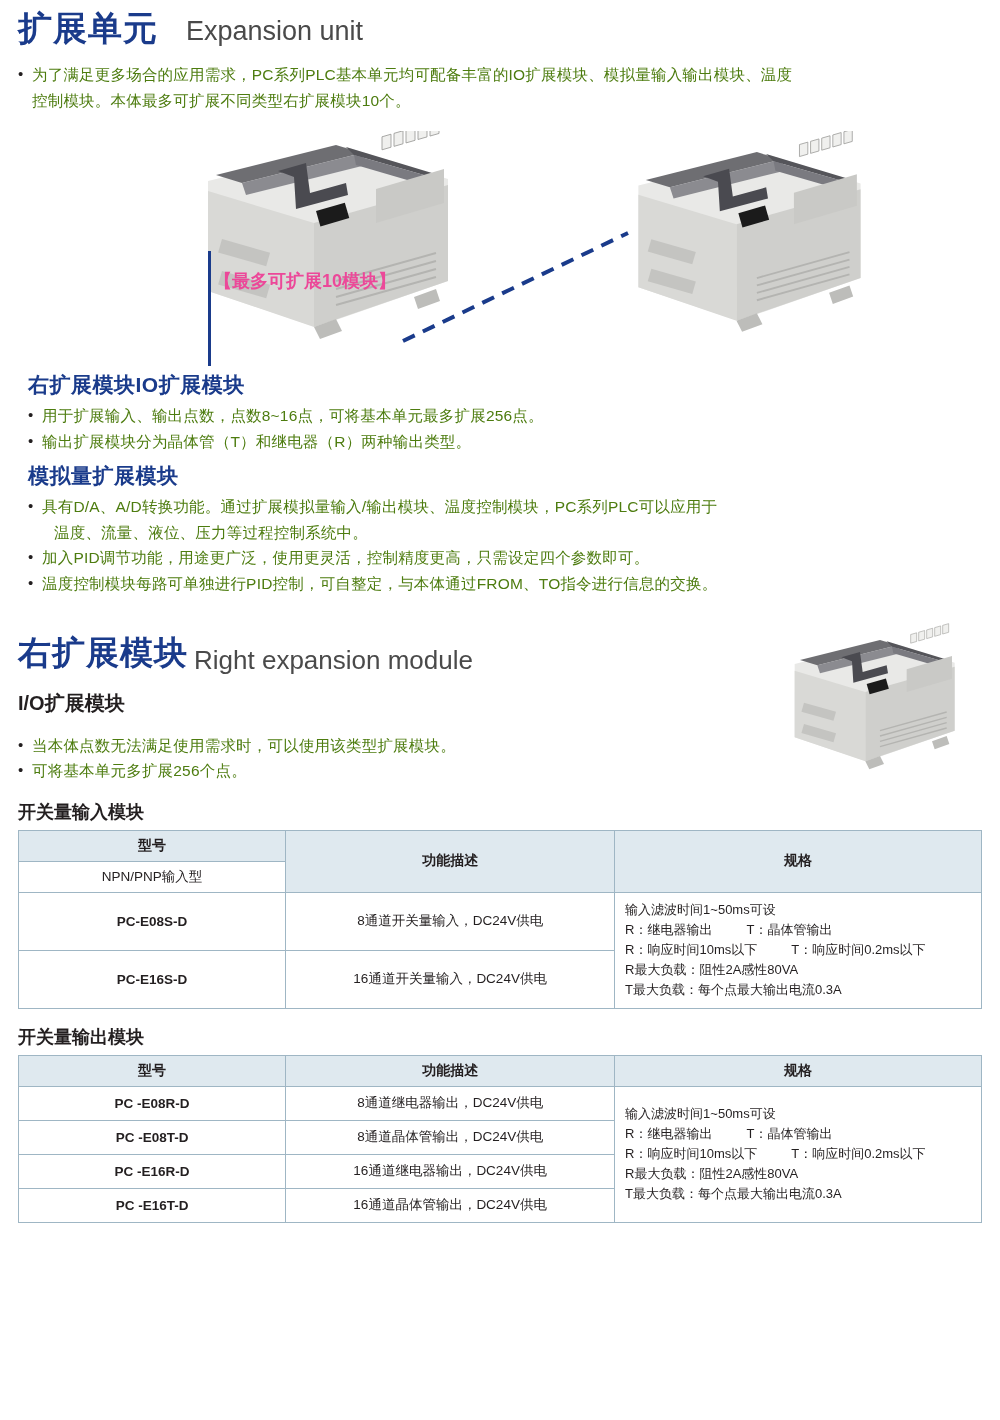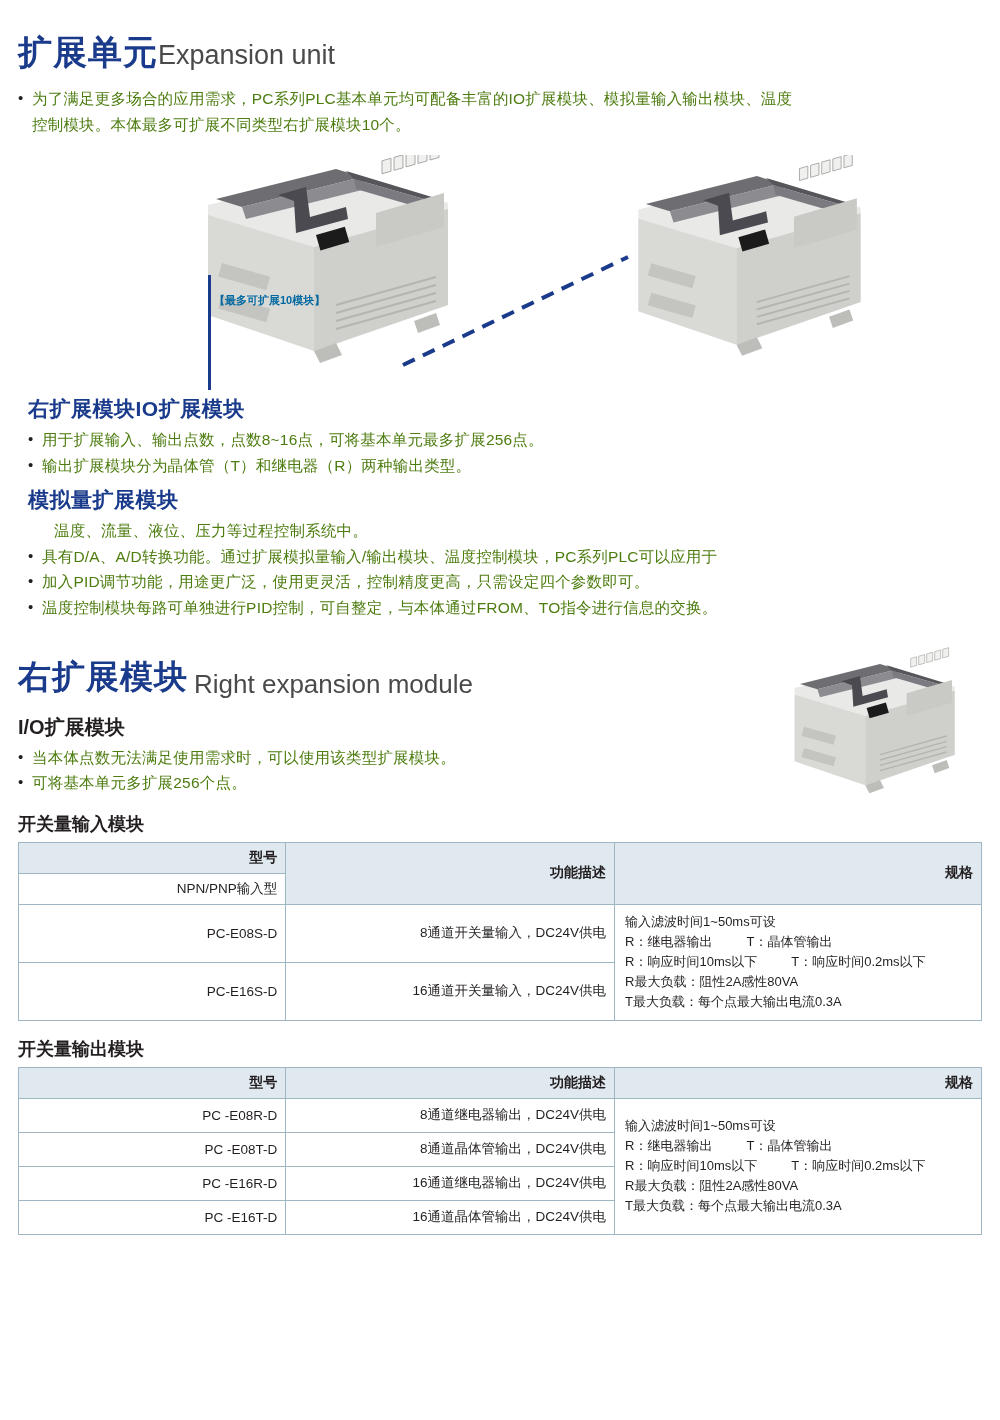"扩展单元" .title-row { gap: 0 -> 28px; margin-top: 30px -> 6px }
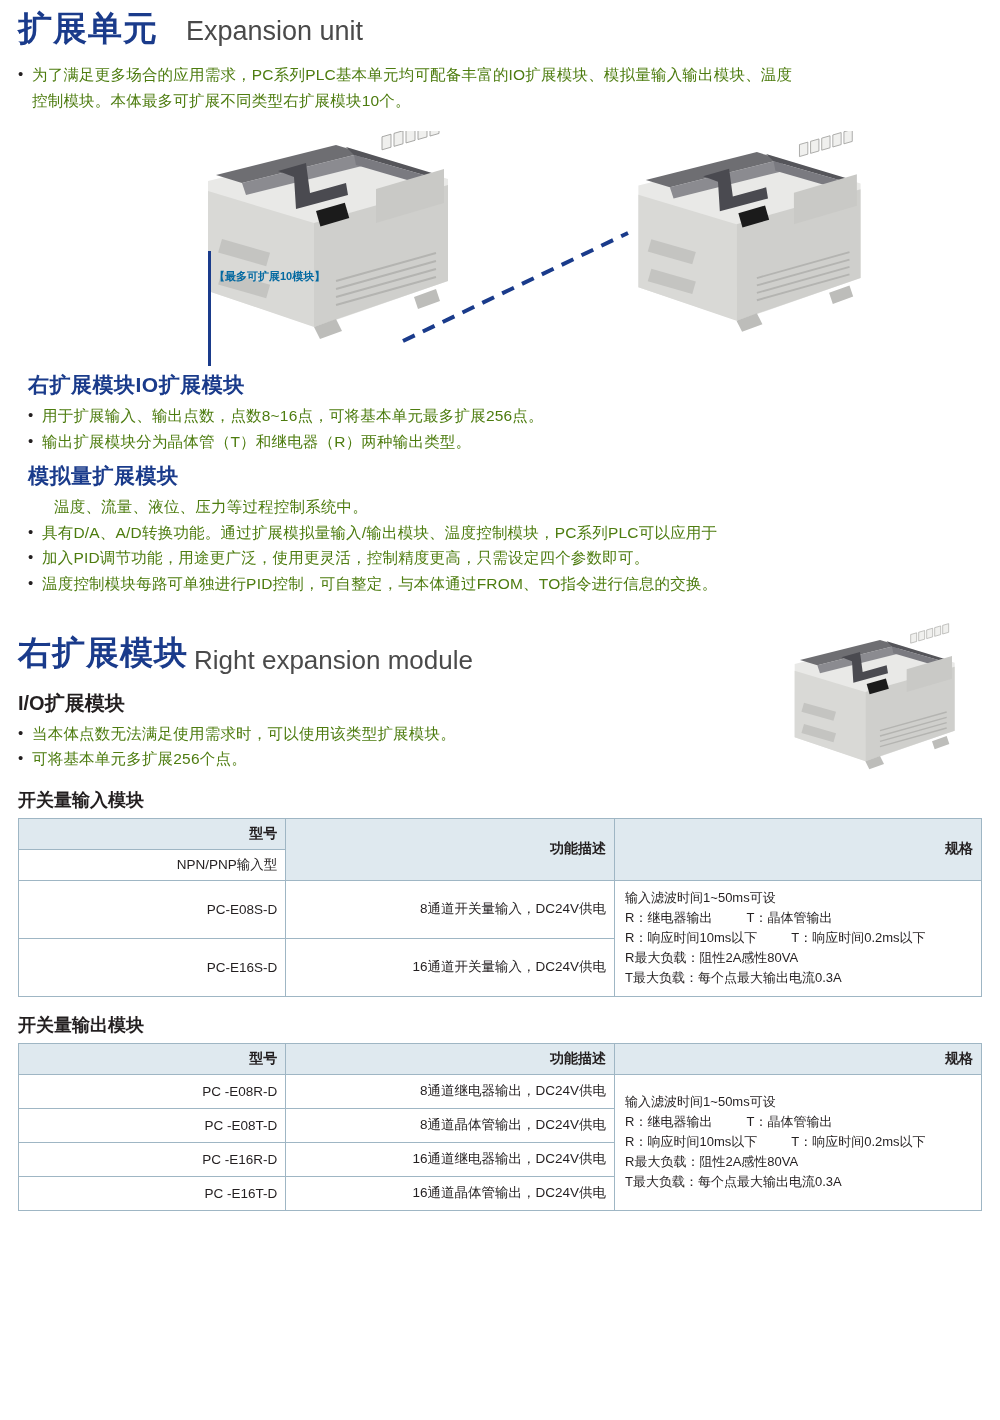"【最多可扩展10模块】" .badge { color: #0369a1 -> #ec4899; font-size: 11px -> 18px }
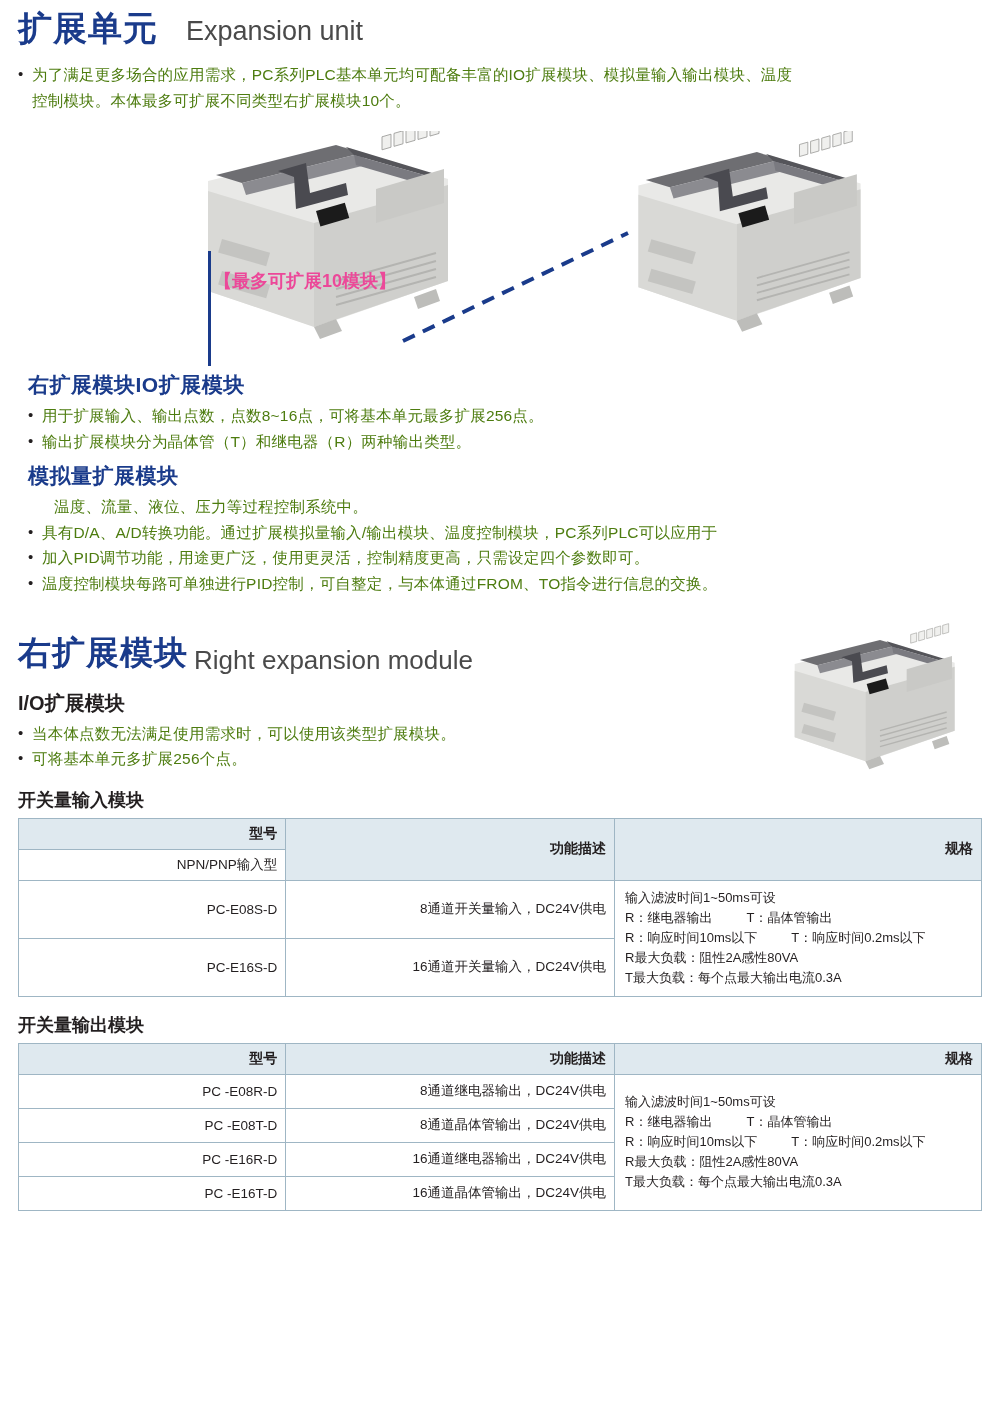"温度、流量、液位、压力等过程控制系统中。" div.bullet { order: before "具有D/A、A/D转换功能。通过扩展模拟量输入/输出模块、温度控制模块，PC系列" -> after "具有D/A、A/D转换功能。通过扩展模拟量输入/输出模块、温度控制模块，PC系列" }
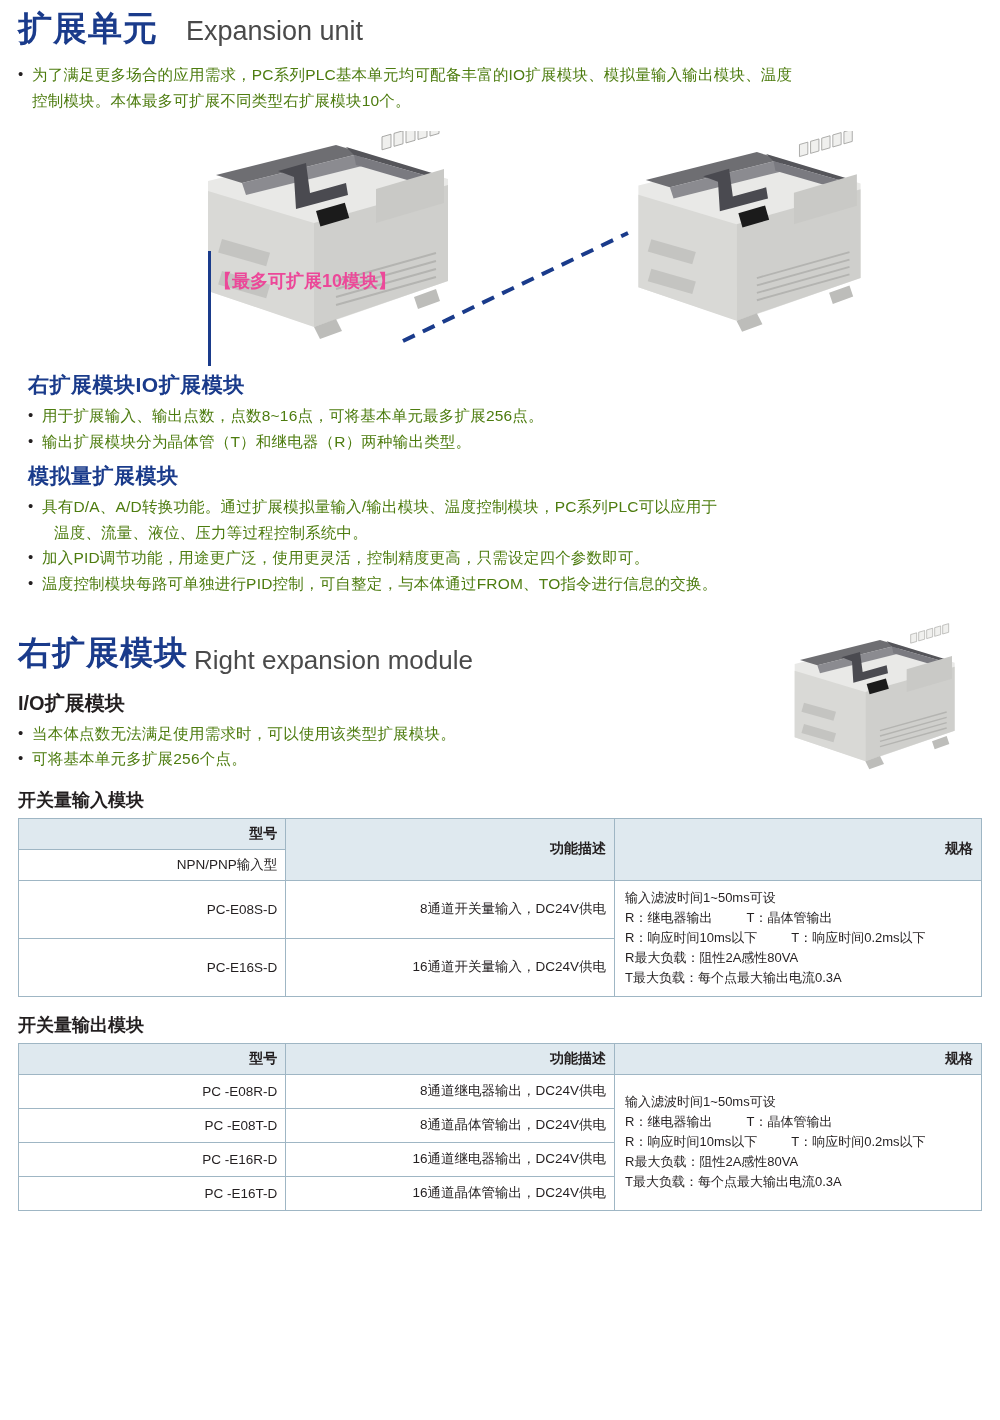"I/O扩展模块" .head-black { margin-bottom: 4px -> 16px }
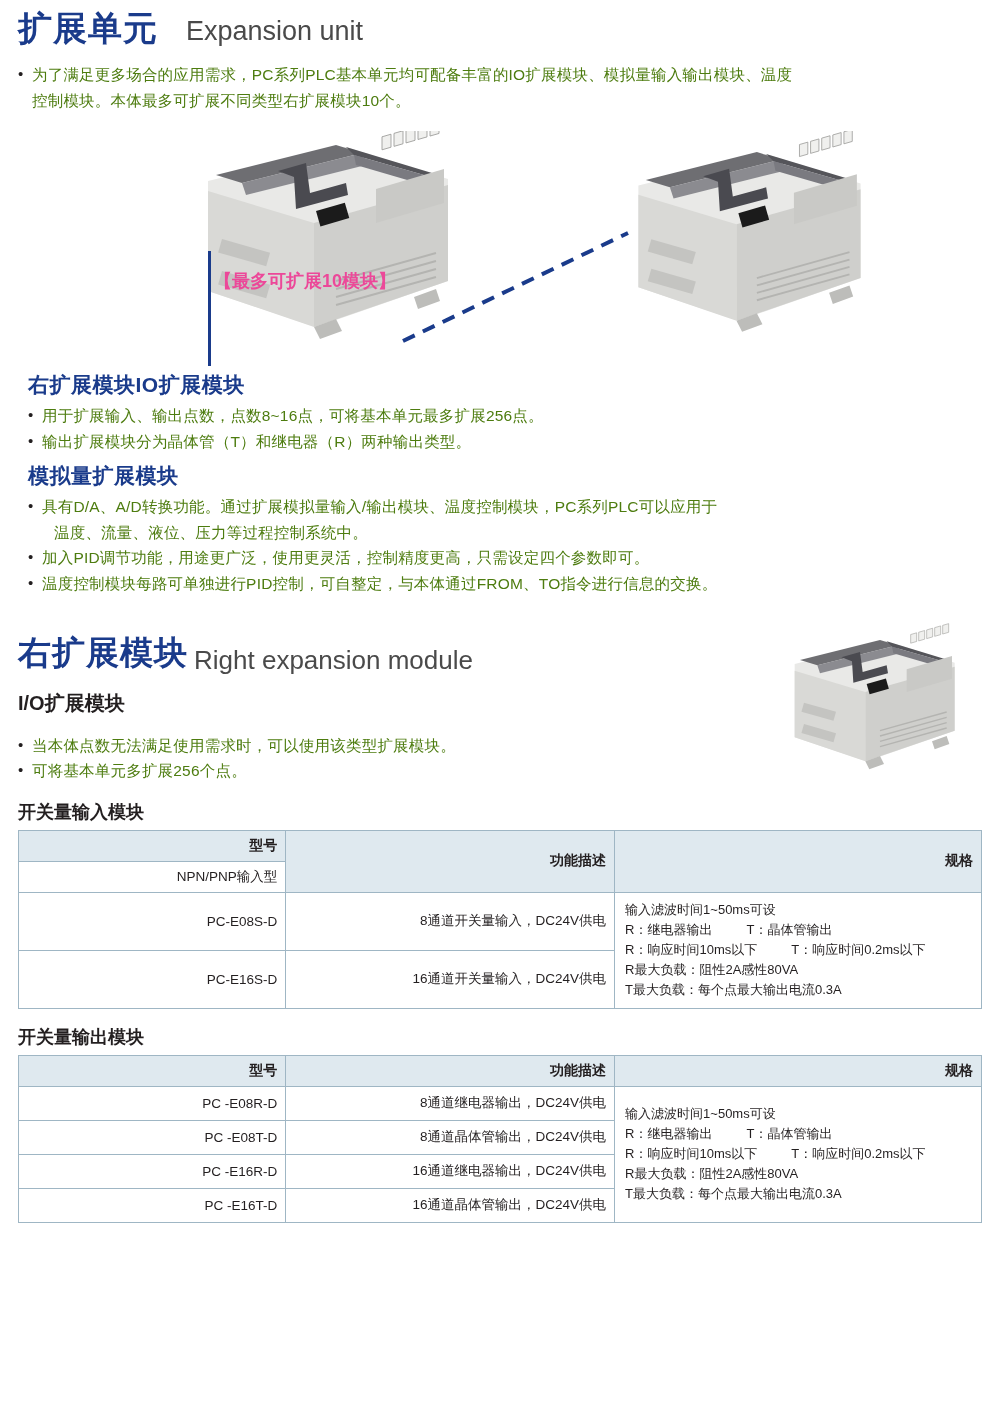"型号" table.spec th, table.spec td { text-align: right -> center }
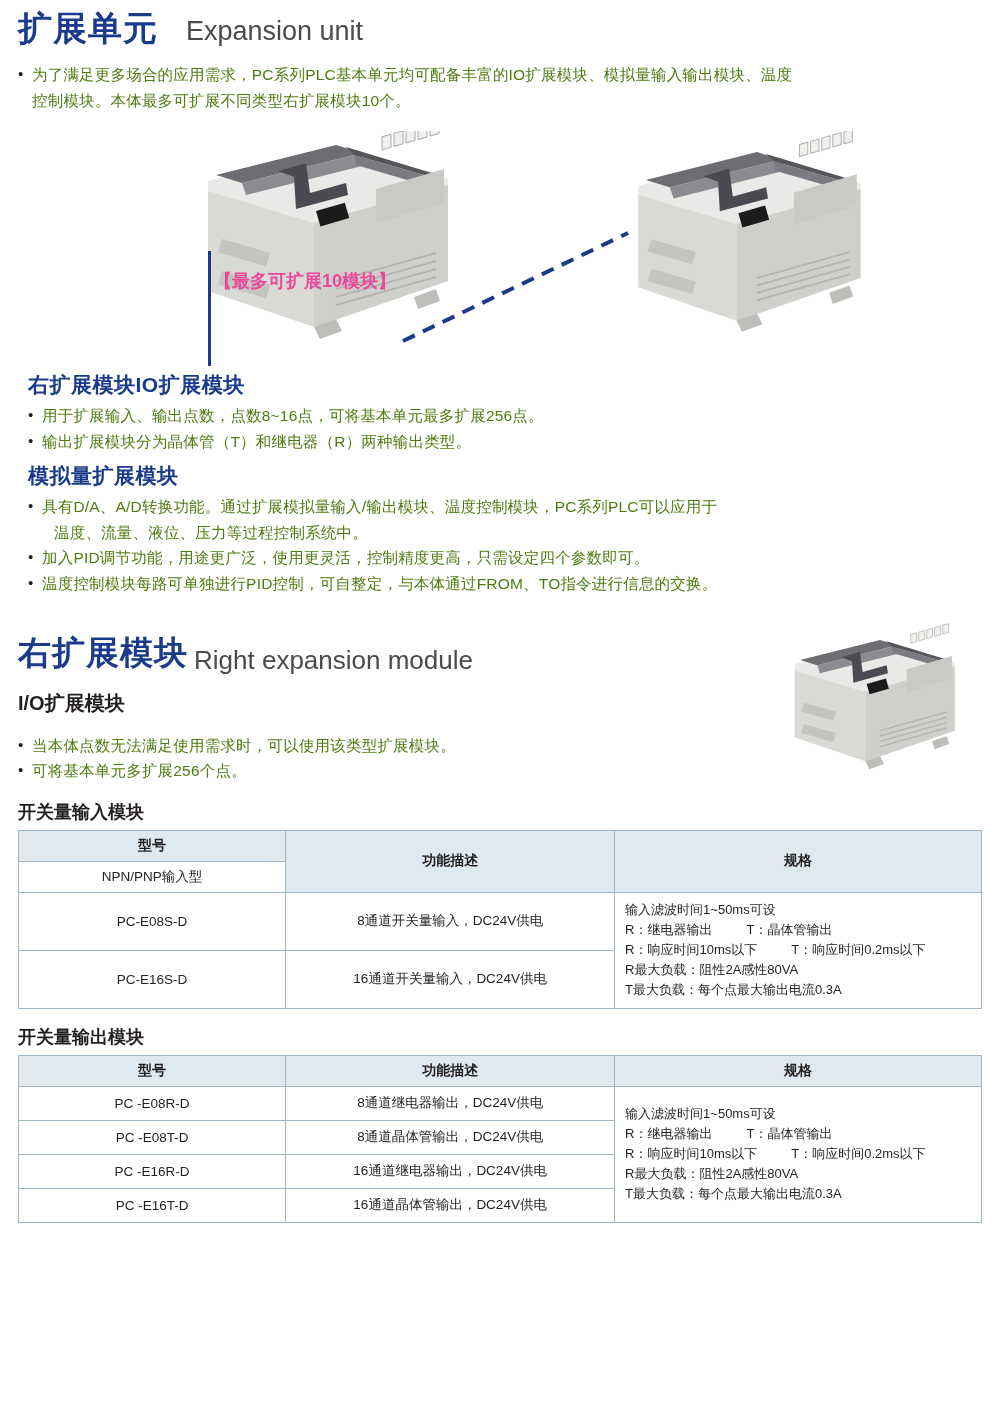"PC-E08S-D" table.spec td.model { font-weight: none -> bold }
